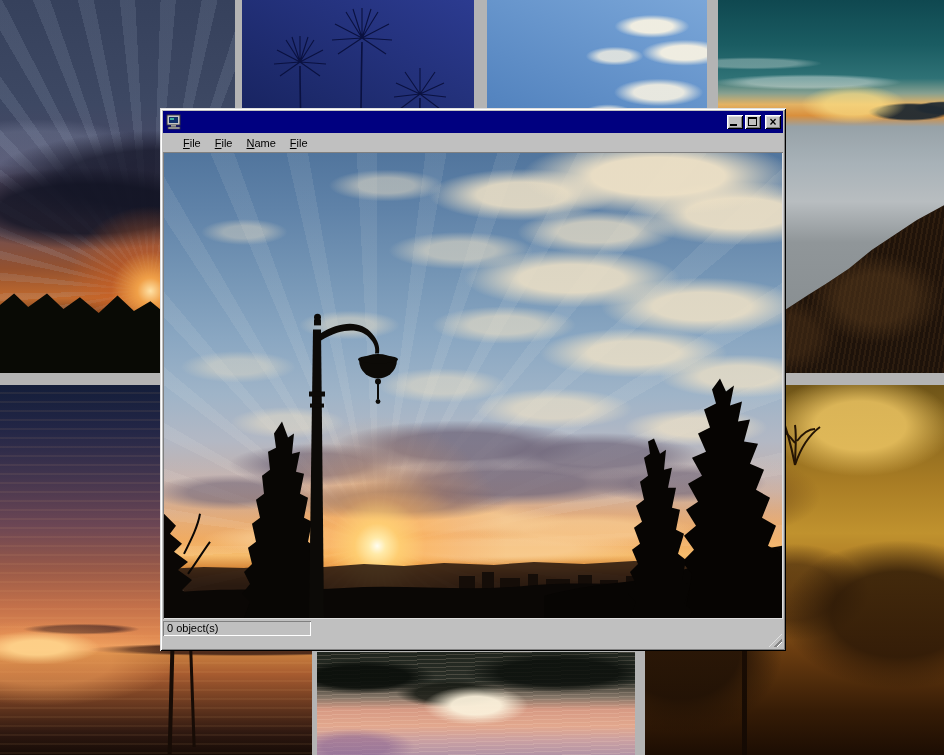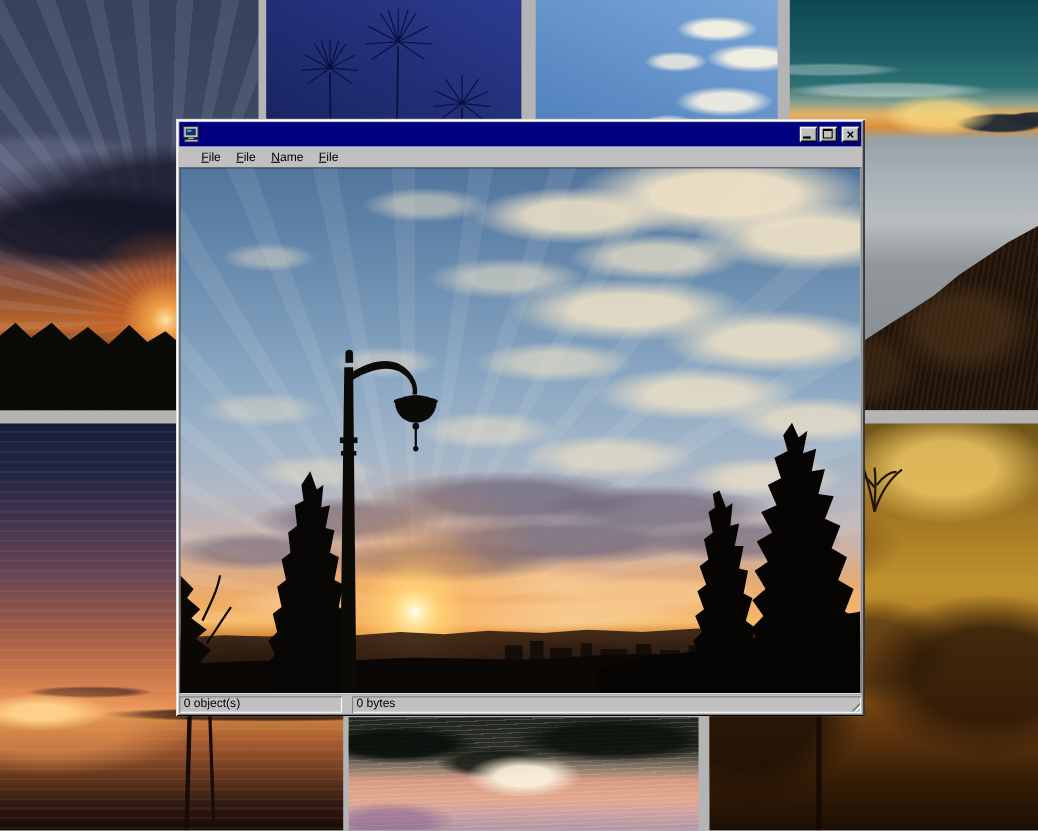"0 object(s)" .status-bar { gap: 9px -> 0; height: 15px -> 27px }
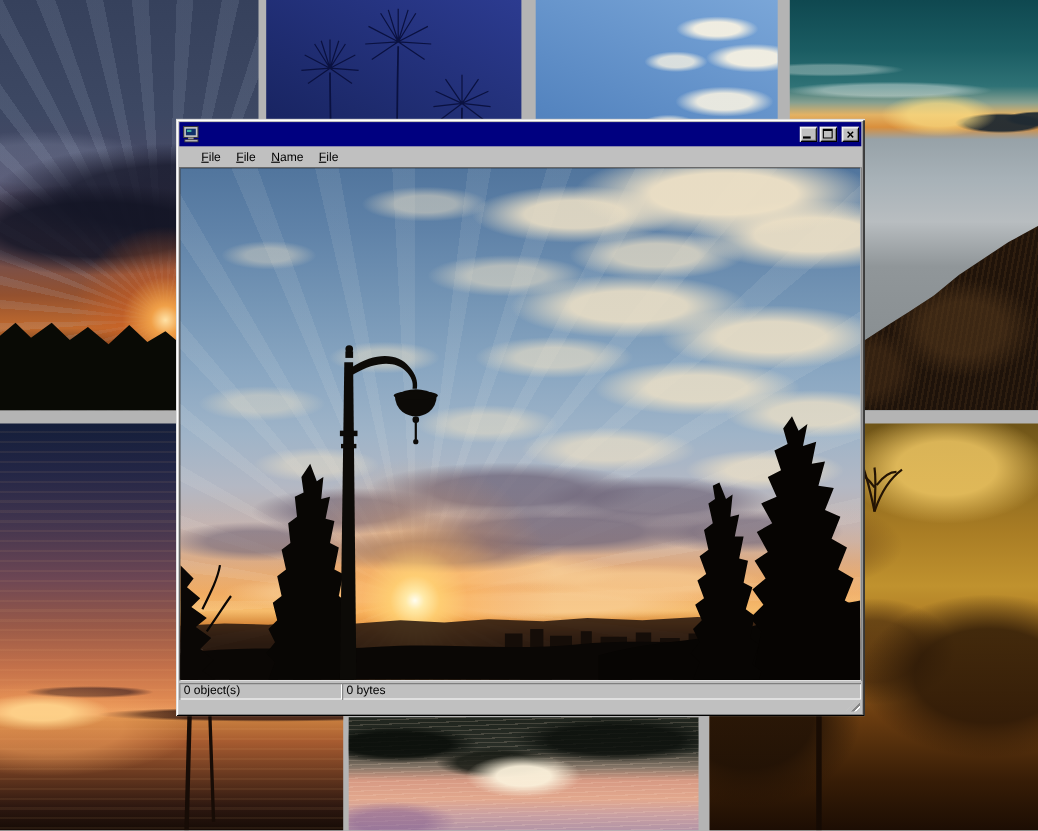"0 bytes" div.status-panel { html: <div>0 bytes</div> -> none }
